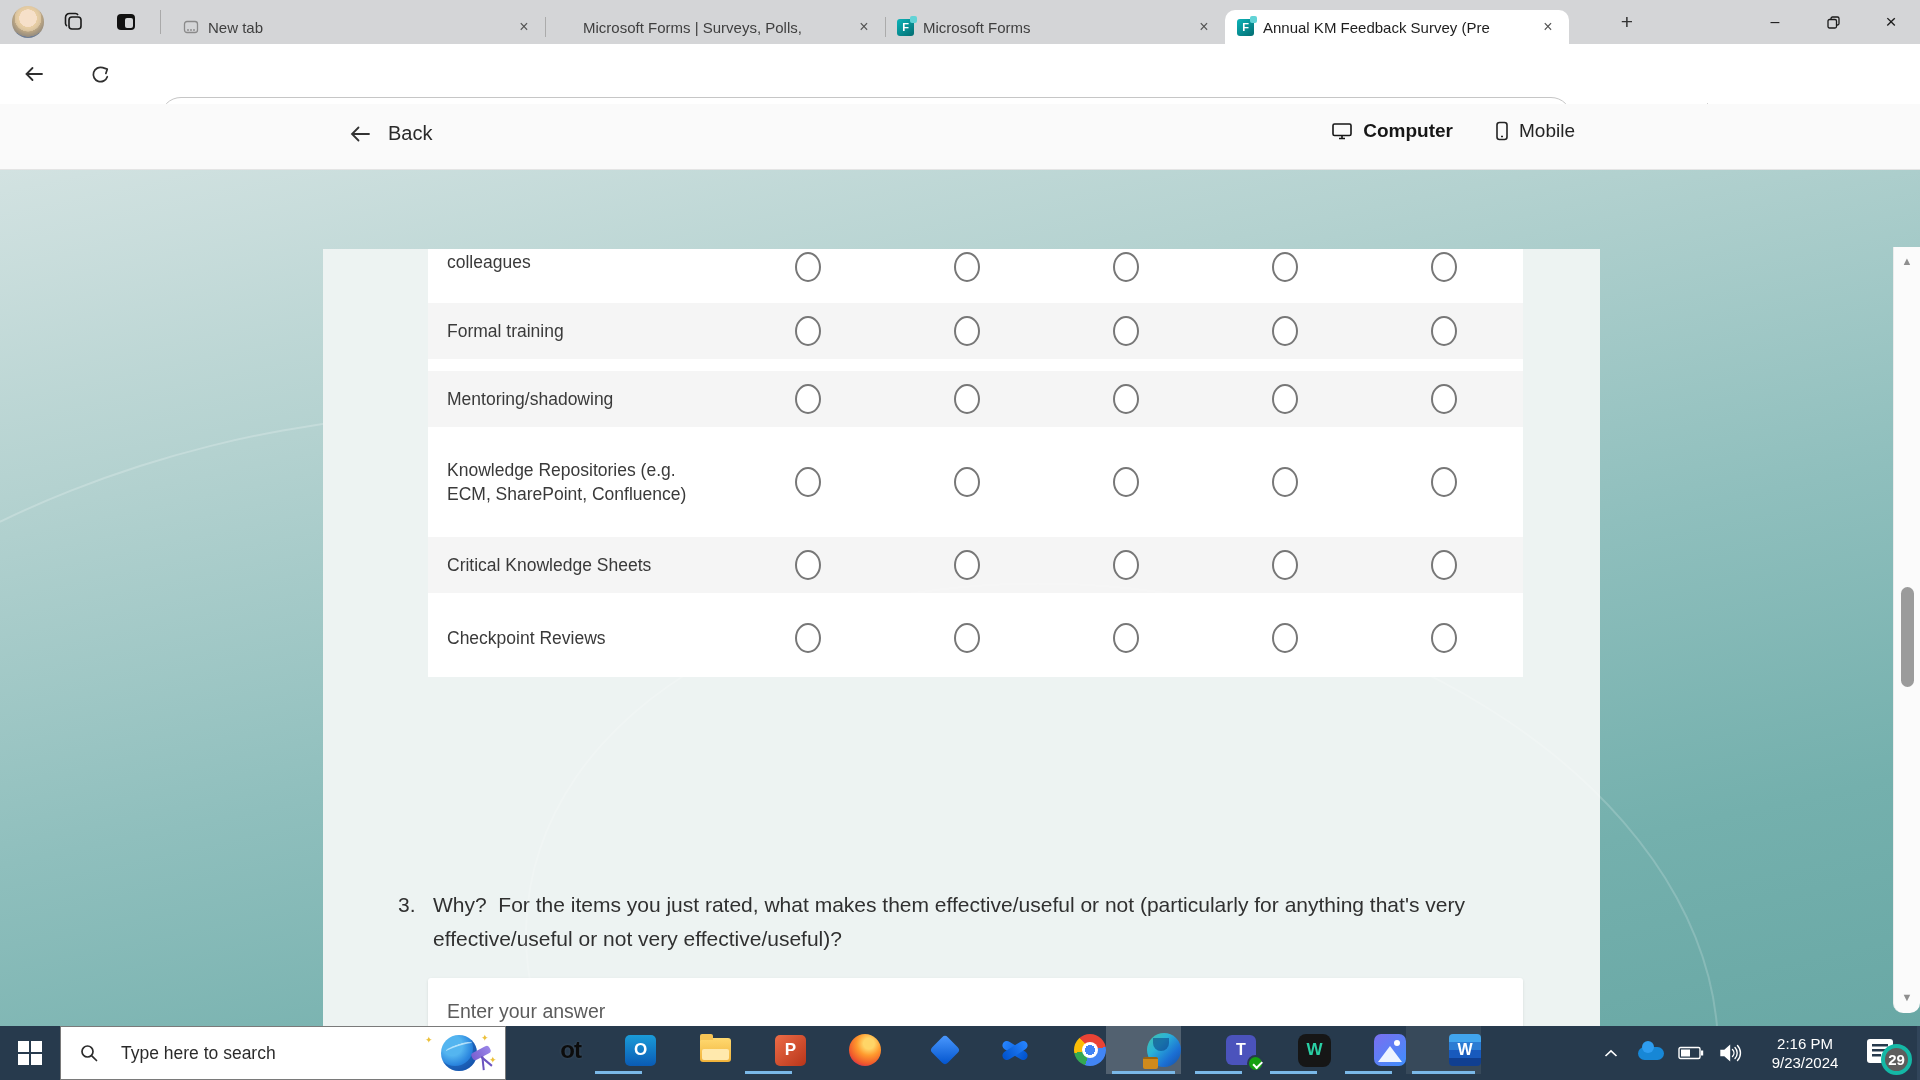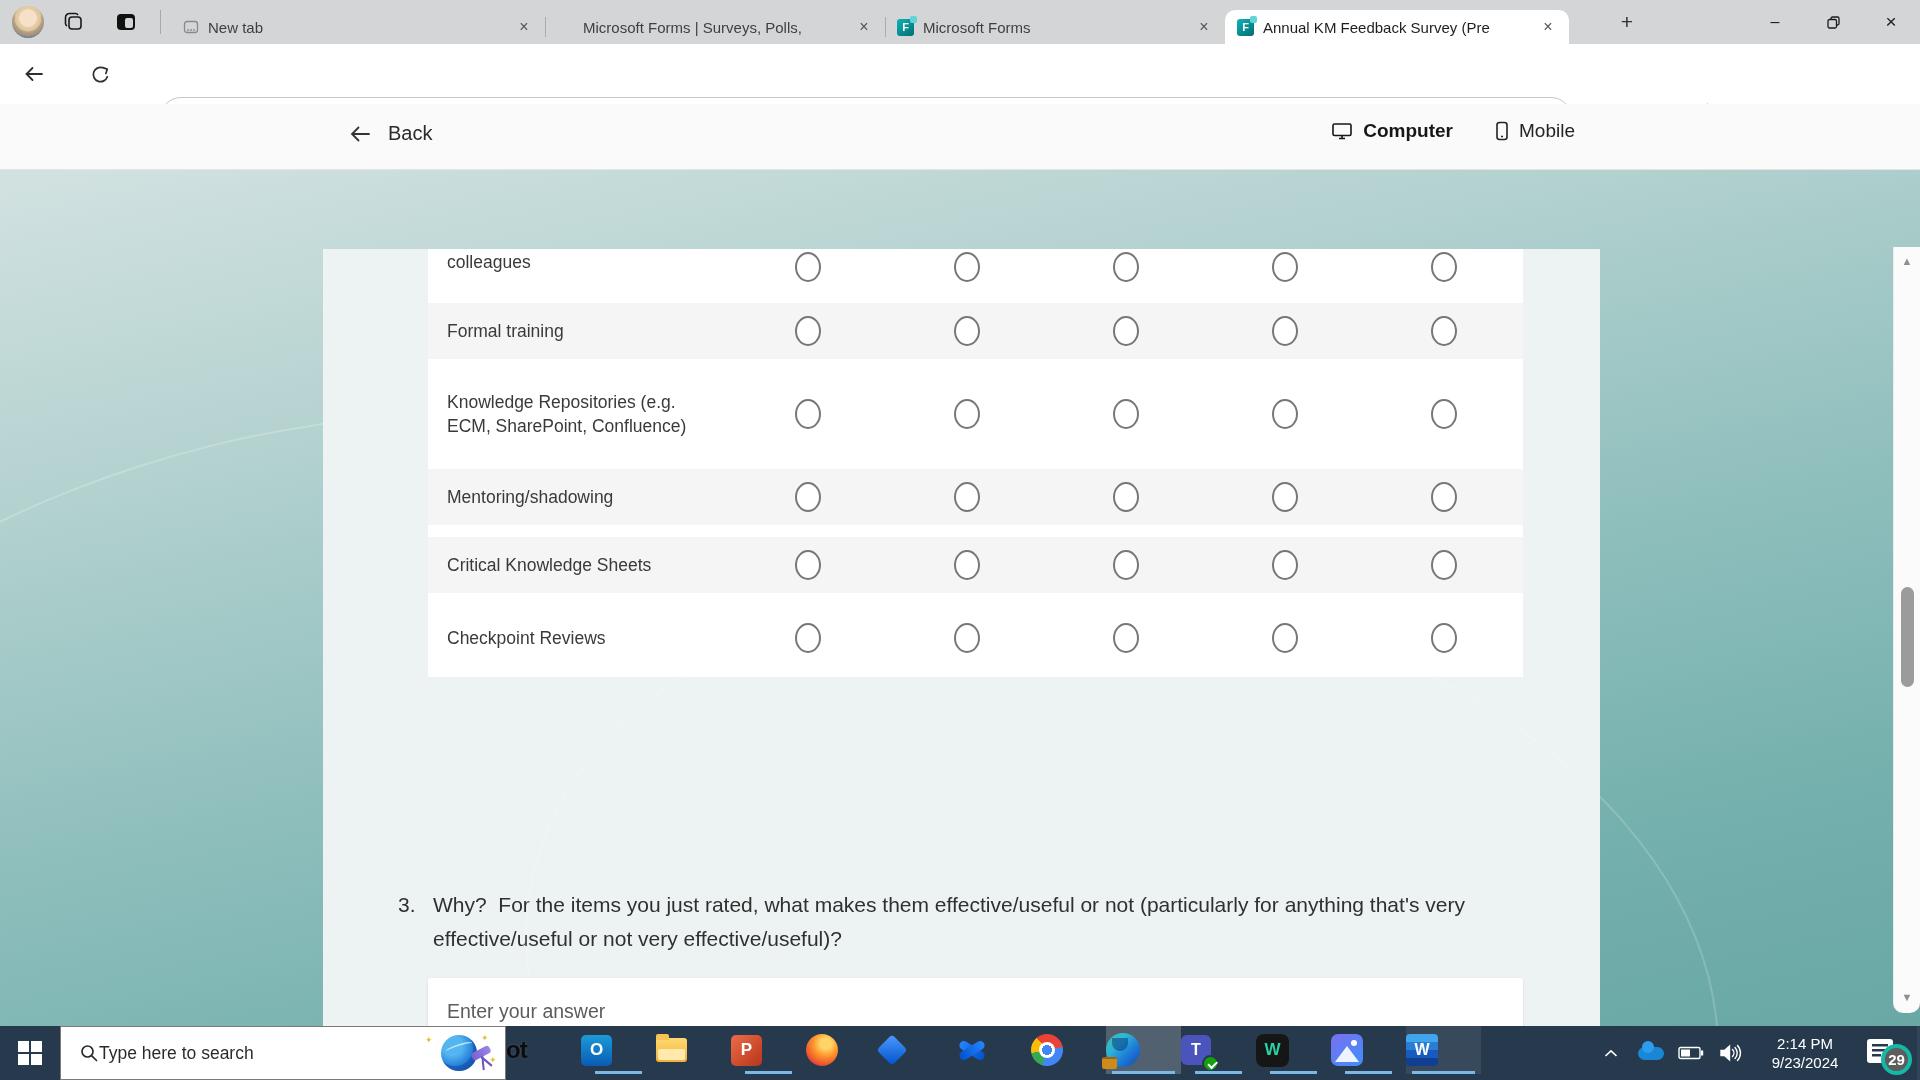"Knowledge Repositories (e.g. ECM," div.mrow { order: before "Mentoring/shadowing" -> after "Mentoring/shadowing" }
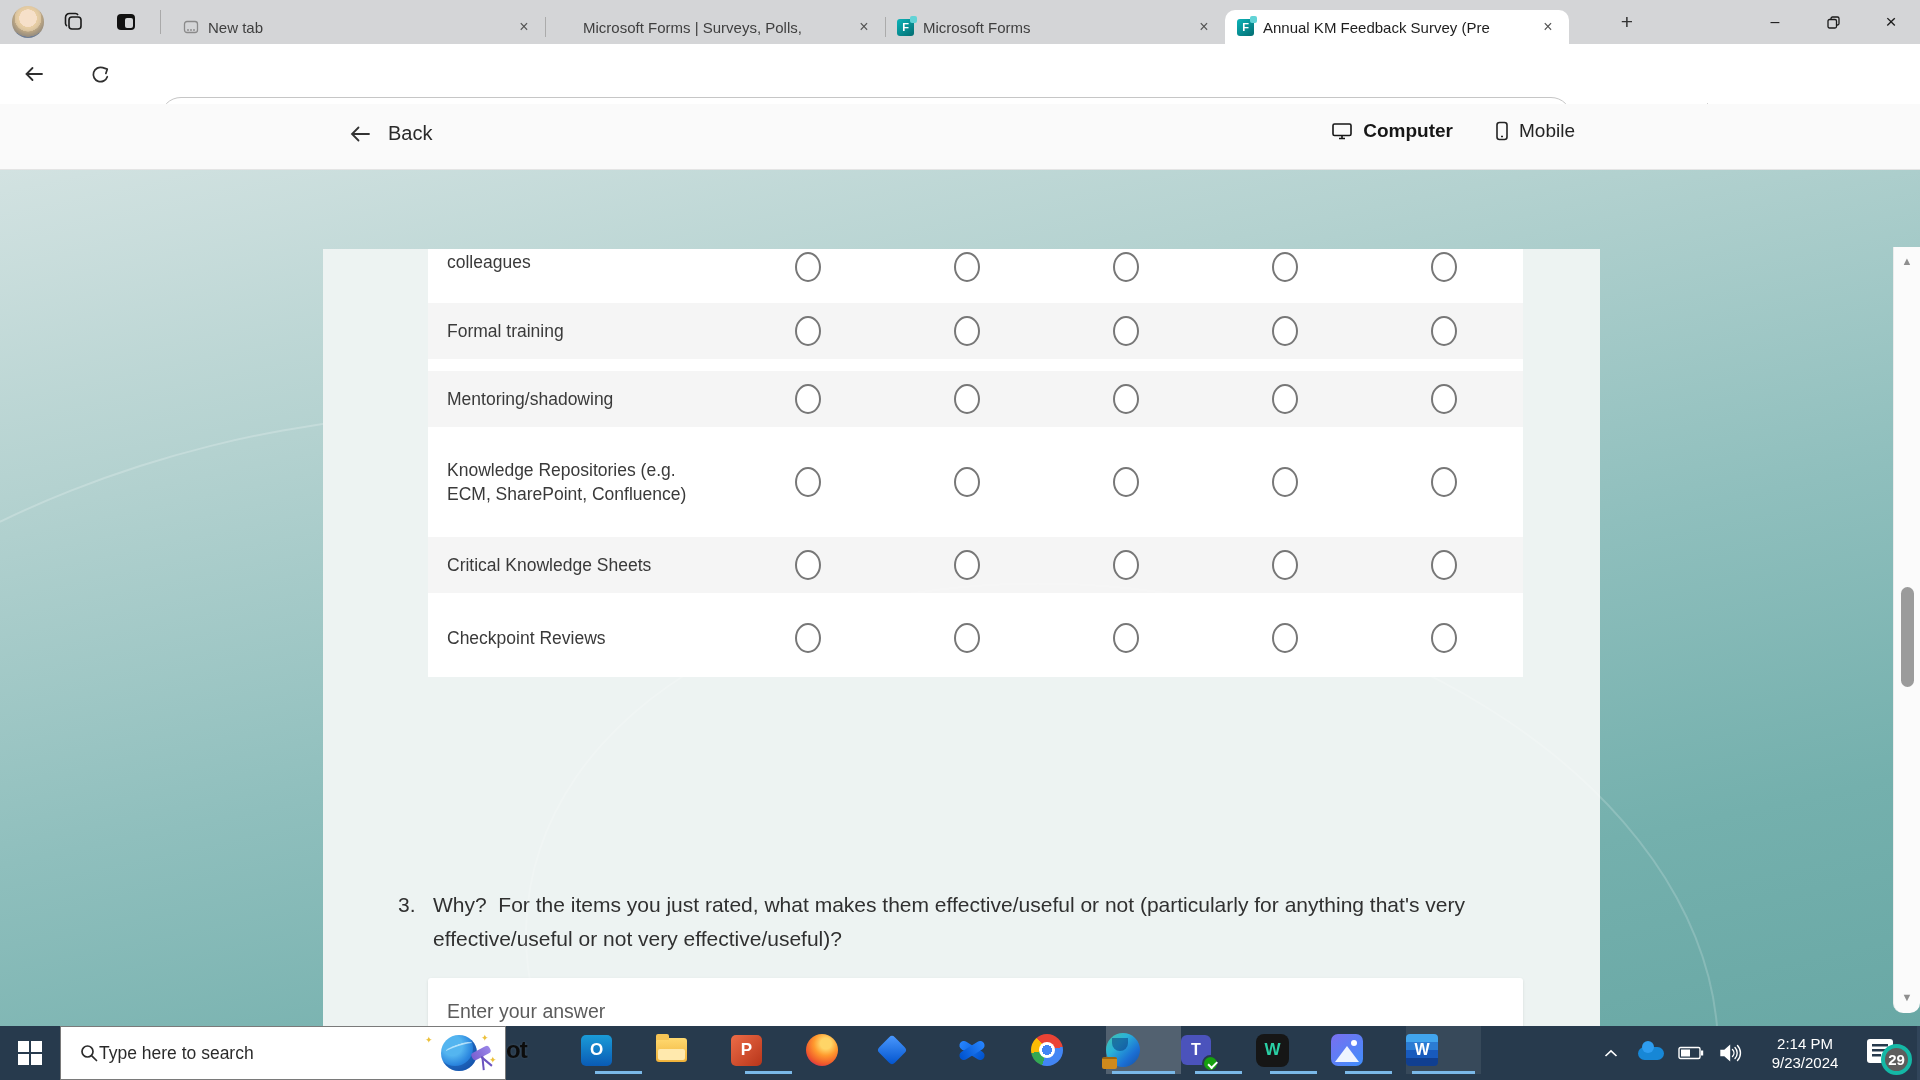"Type here to search" .searchbox input { margin-left: none -> 22px }
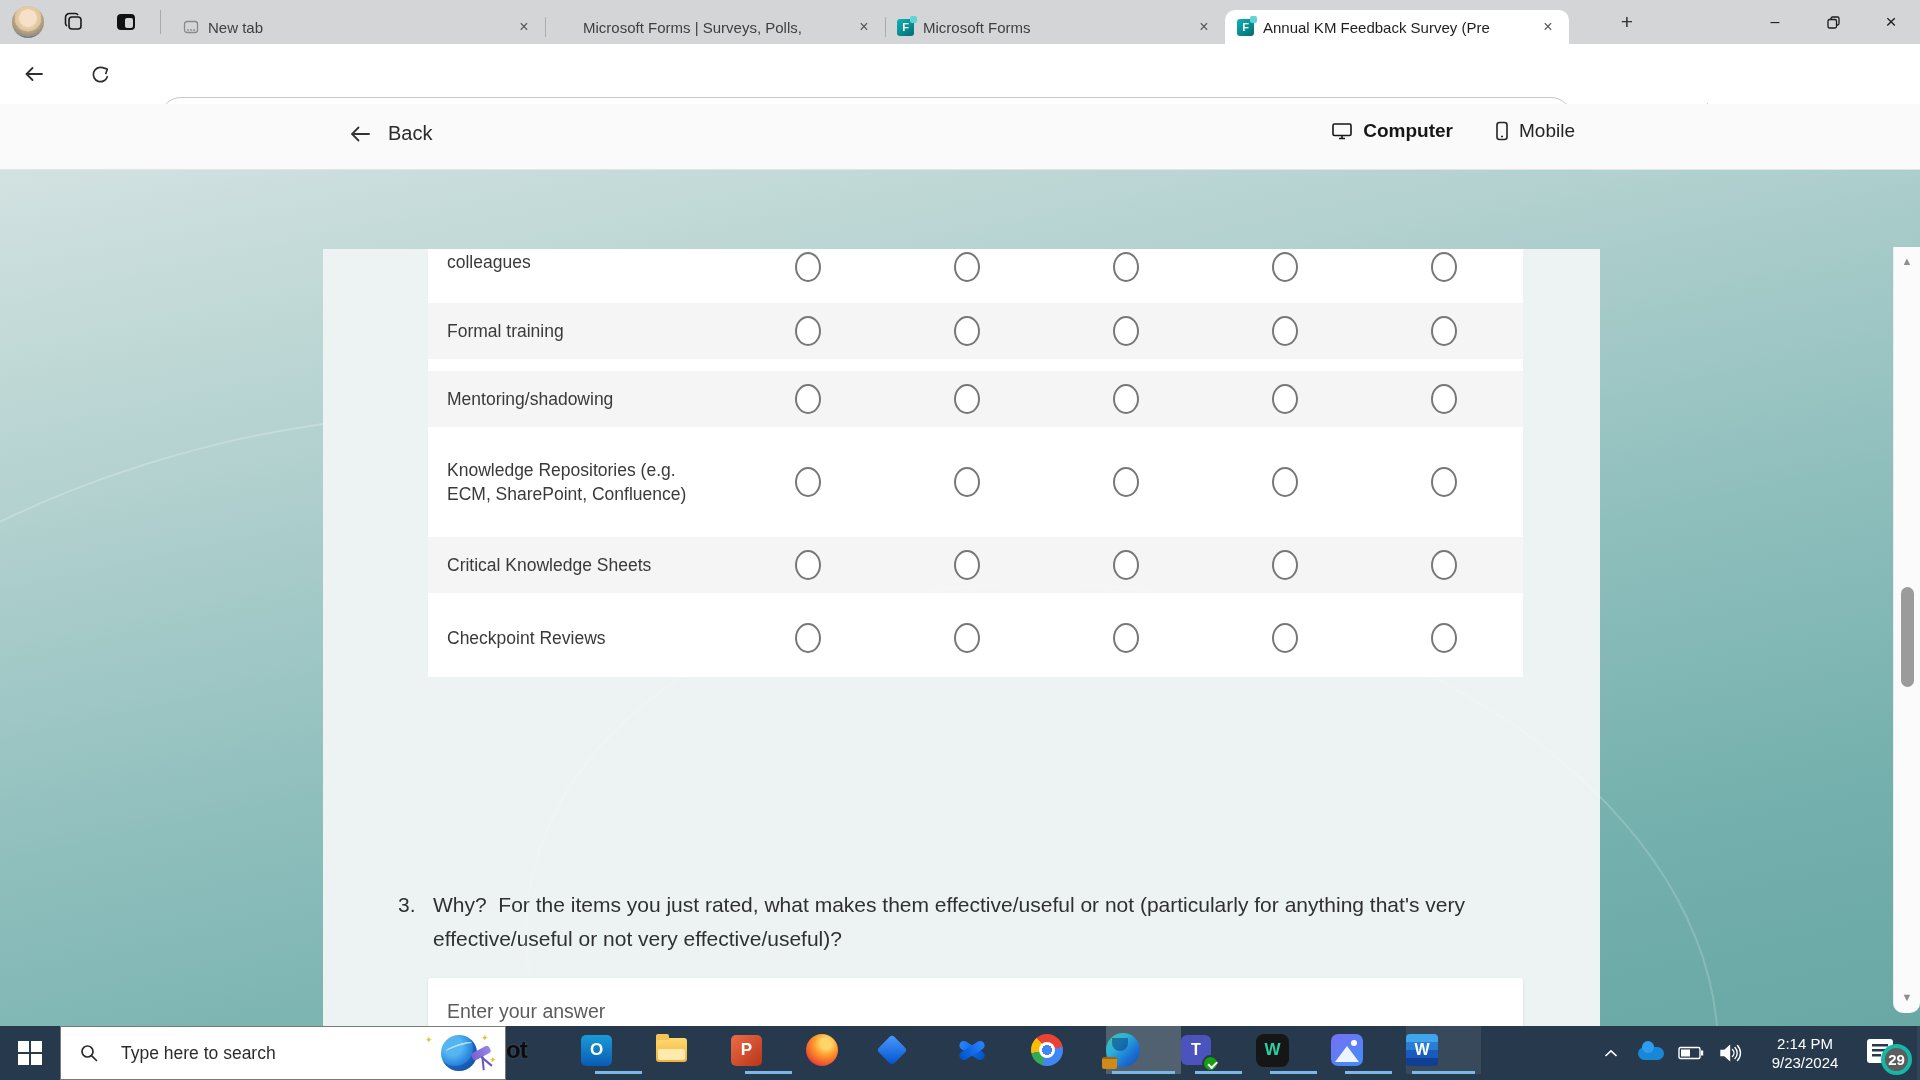"ot" .slot { justify-content: flex-start -> flex-end }
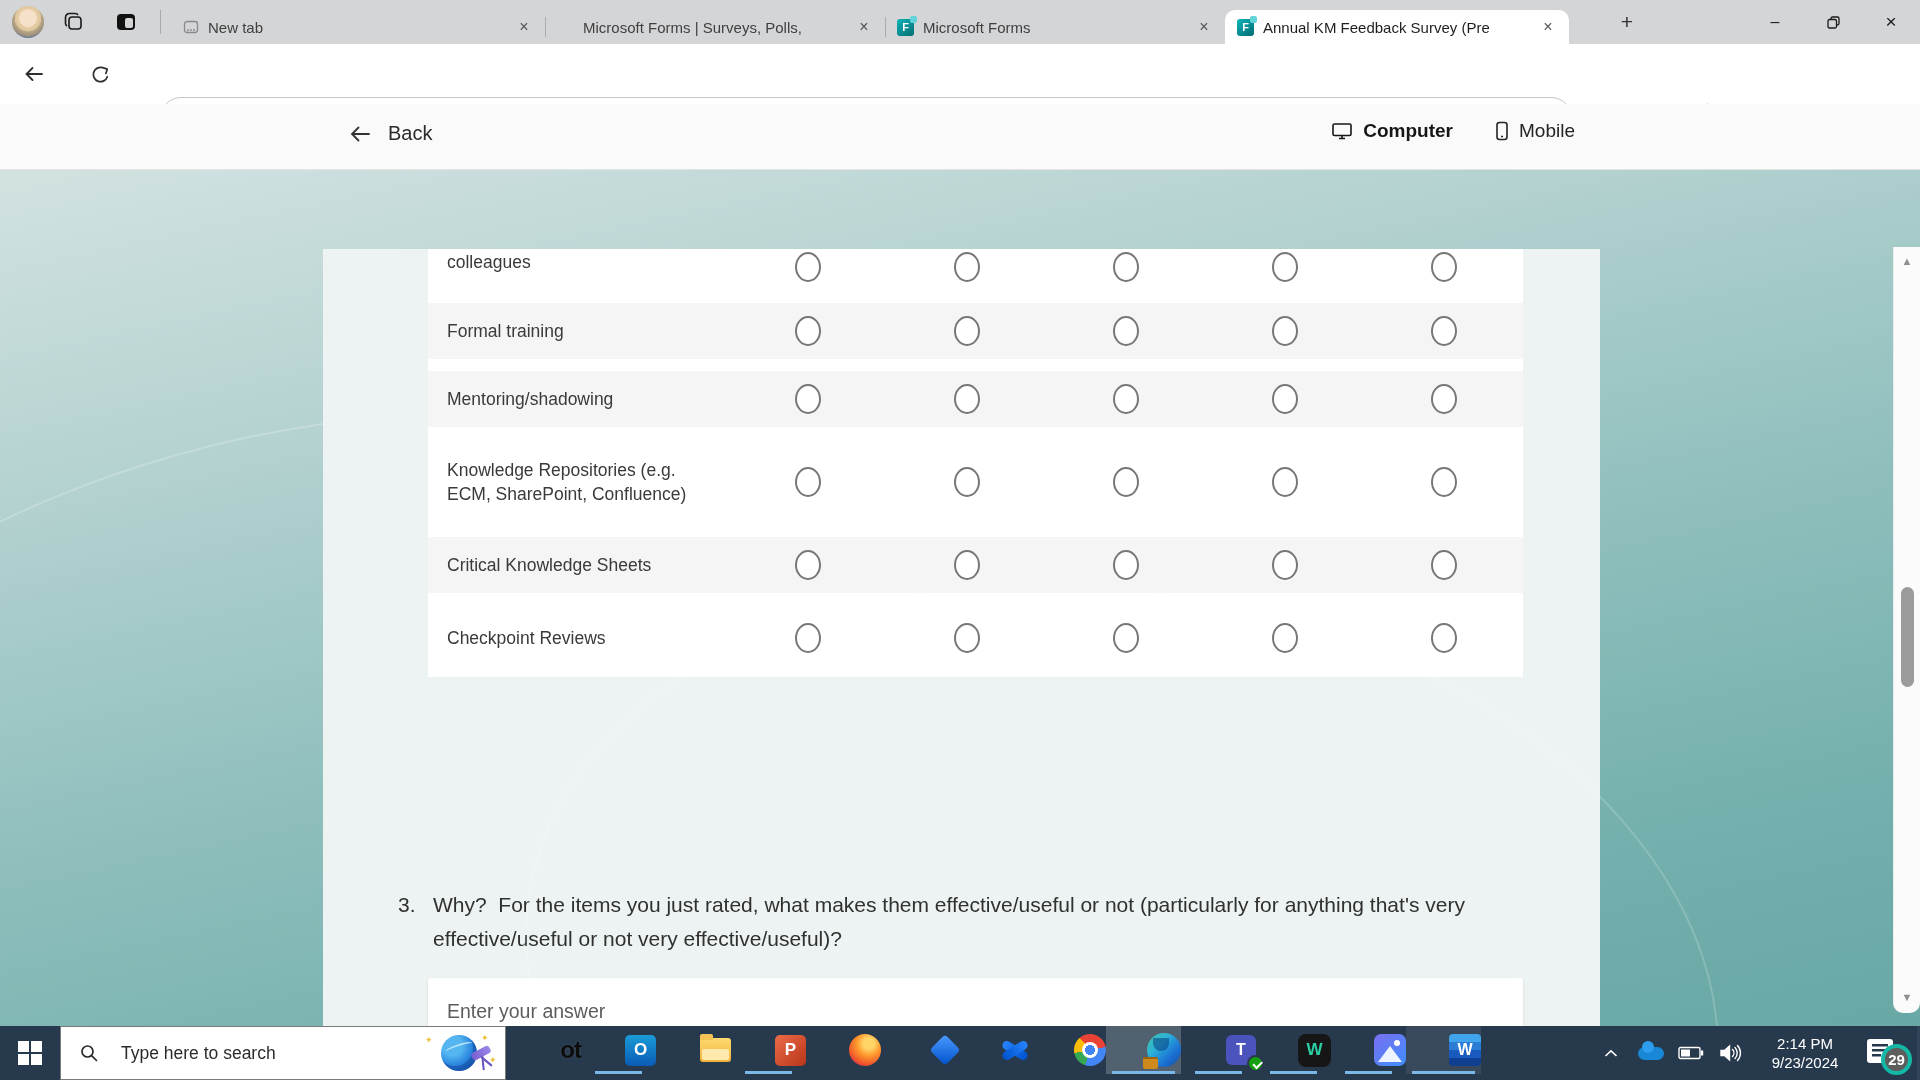"2:14 PM" div { text: 2:14 -> 2:16 }
